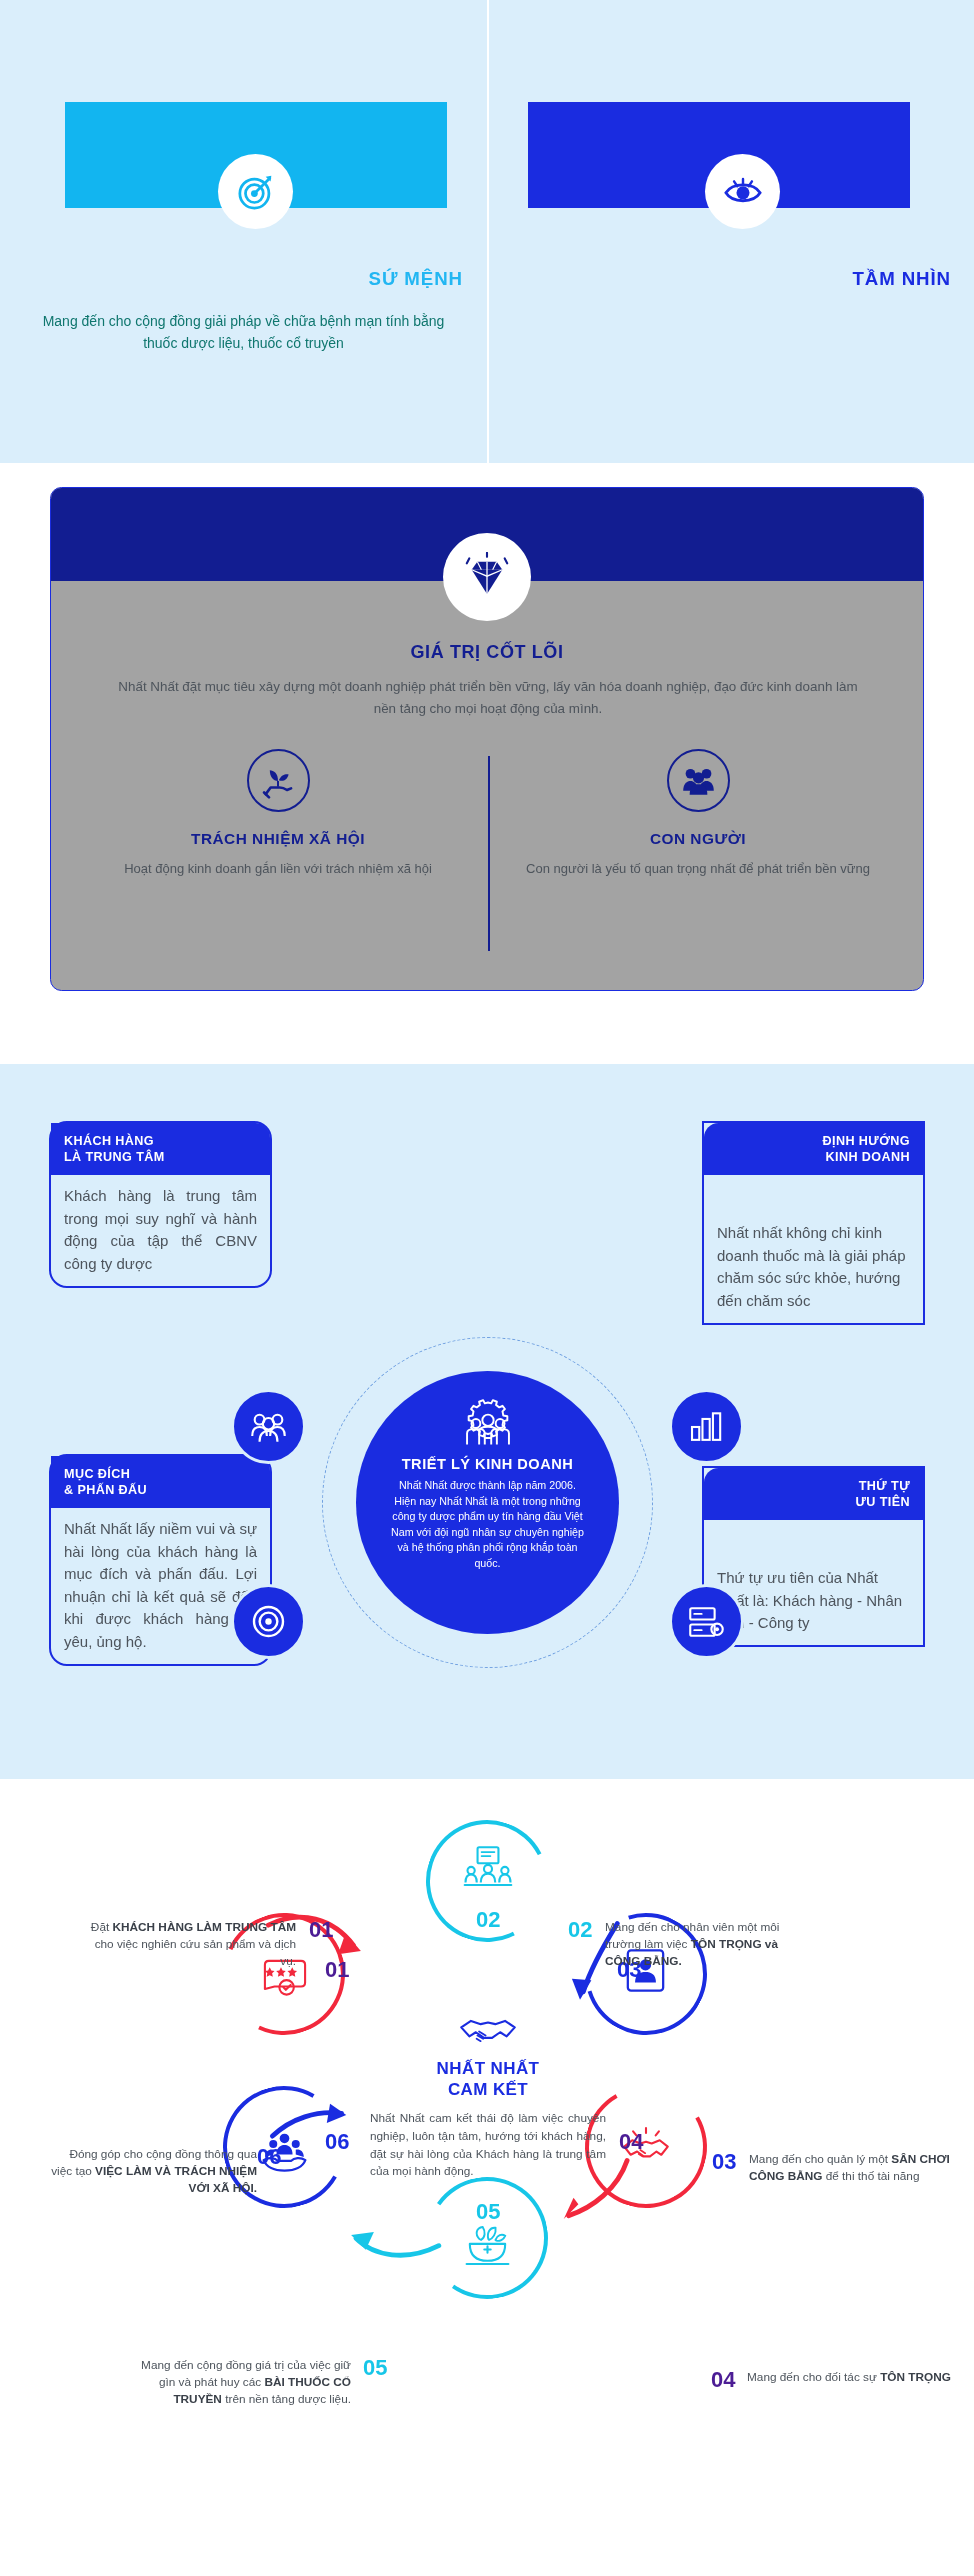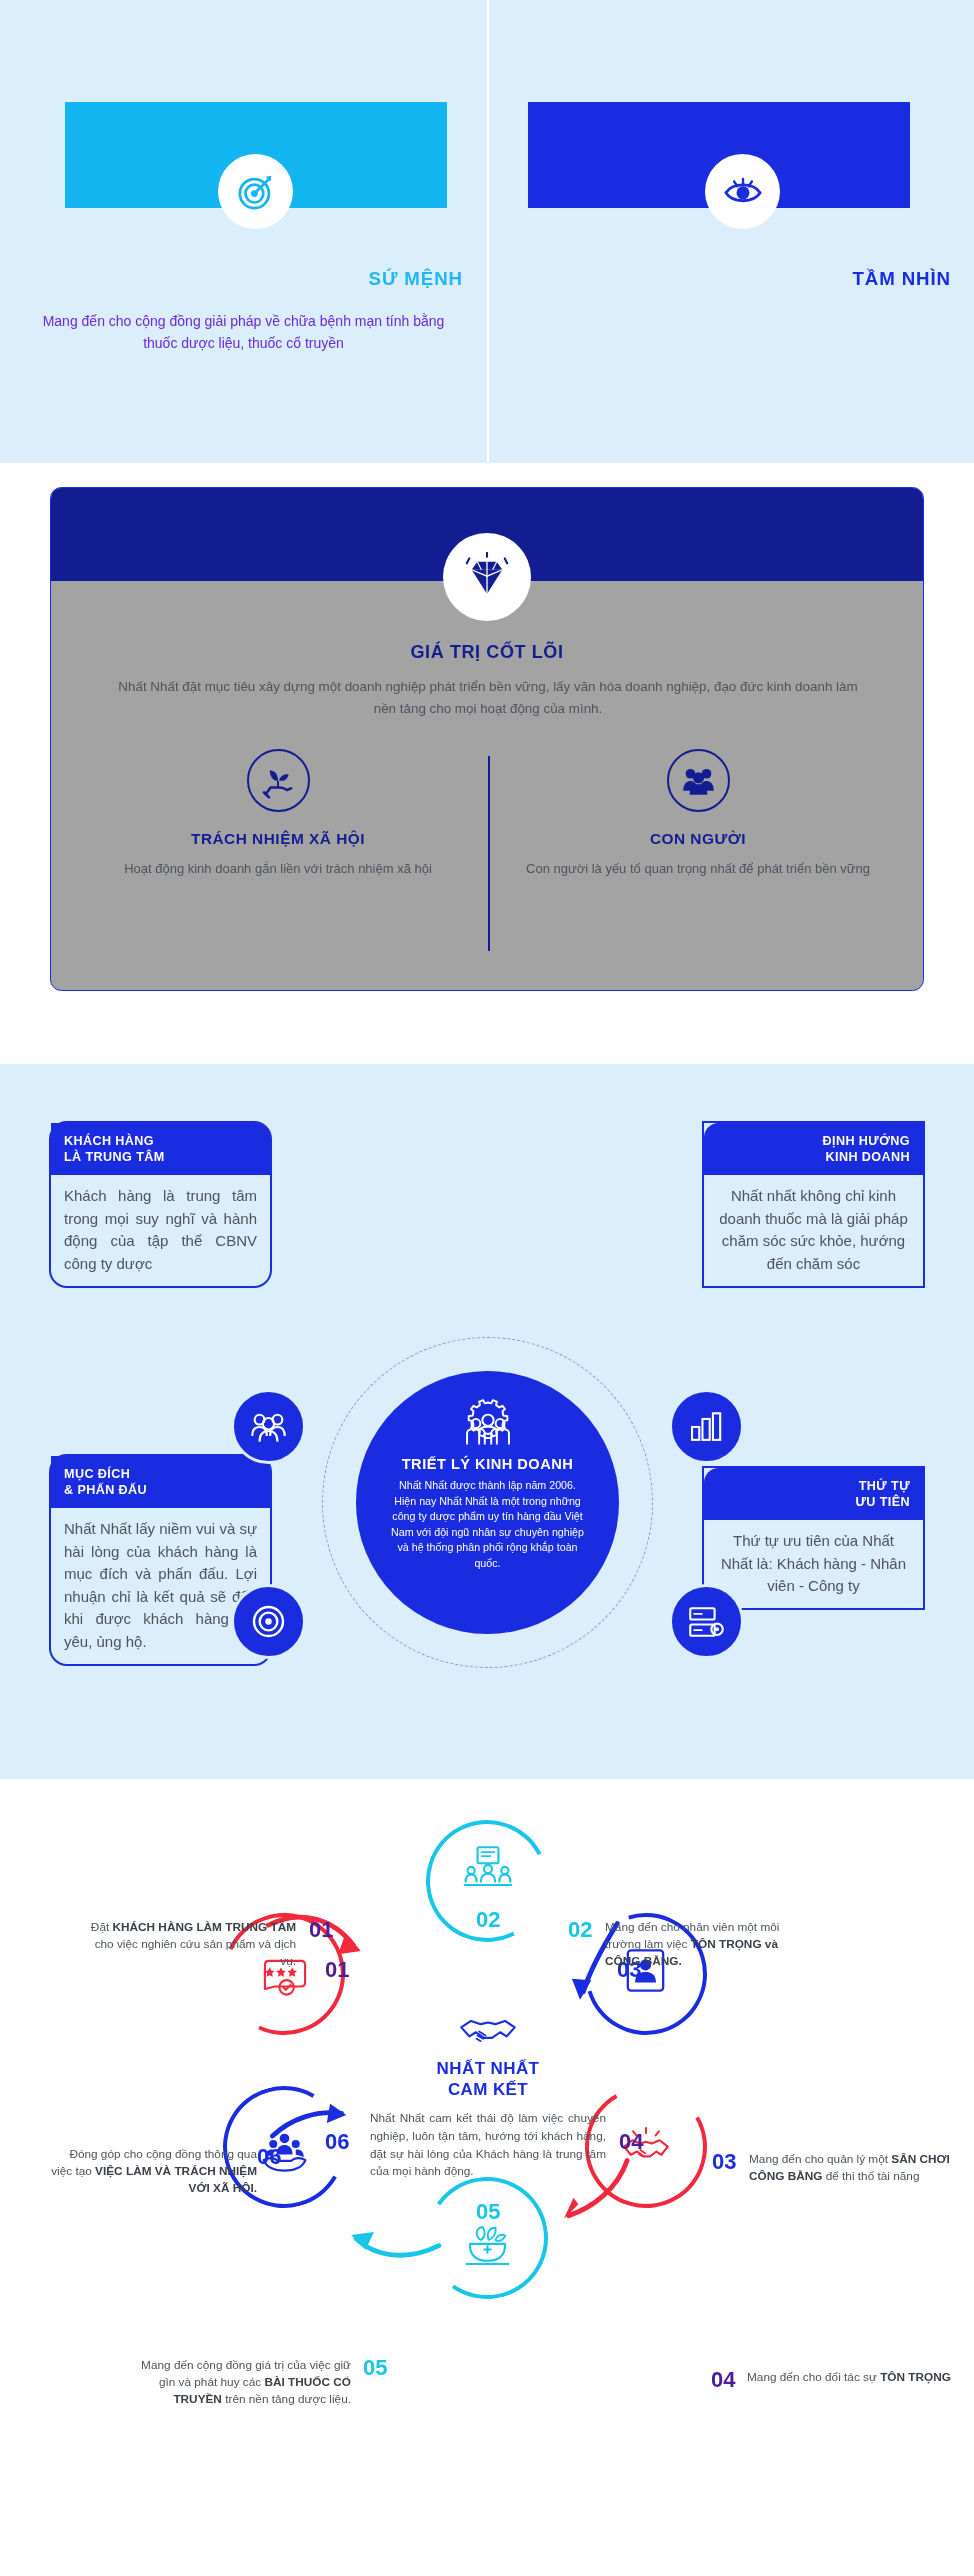"Mang đến cho cộng đồng" .sec-body { color: #6d28d9 -> #0f766e }
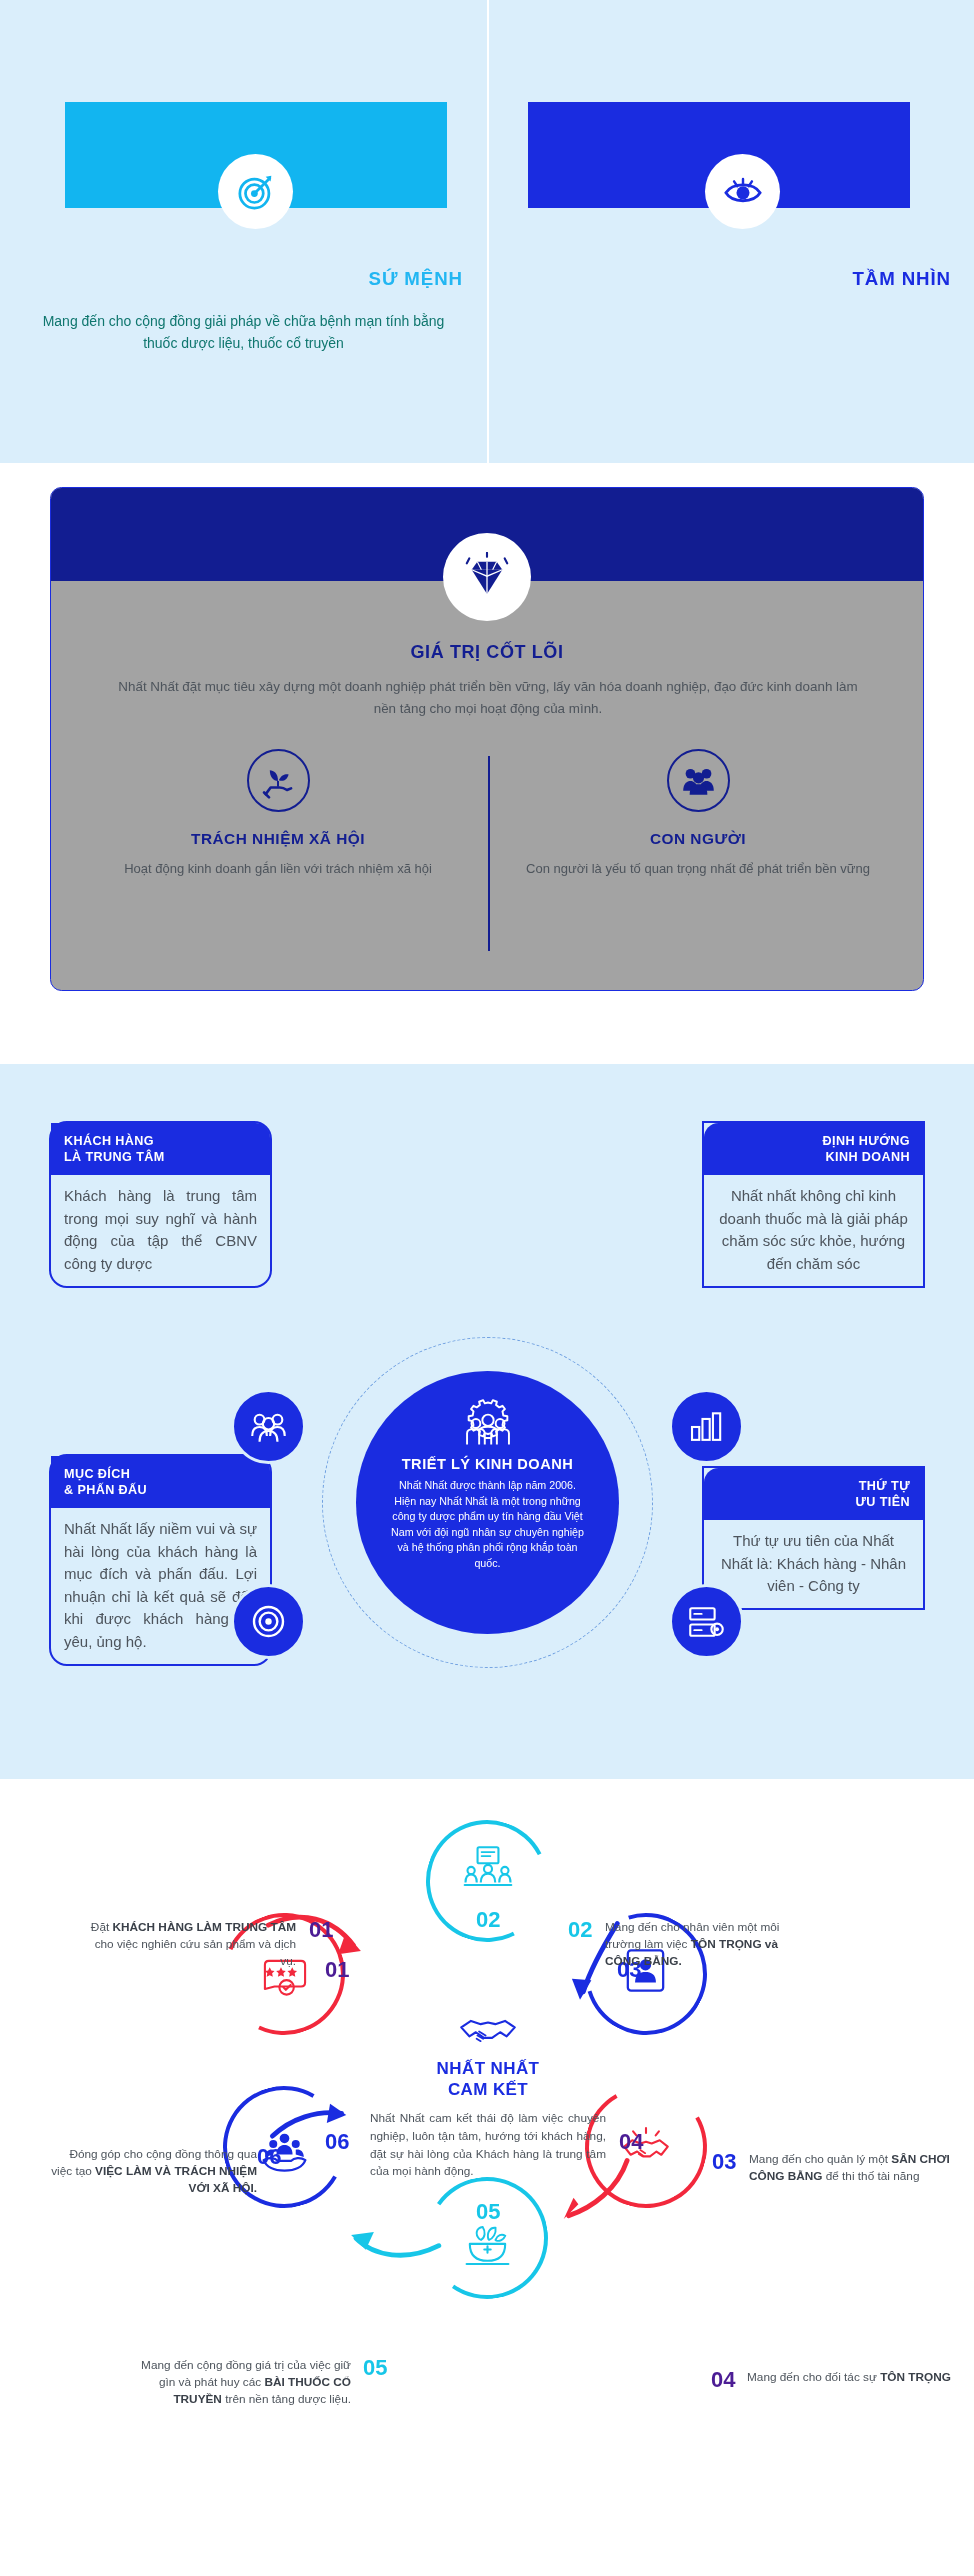"Nhất nhất không chỉ kinh" .fb-right .fb-body { margin-top: none -> 37px; text-align: center -> left }
